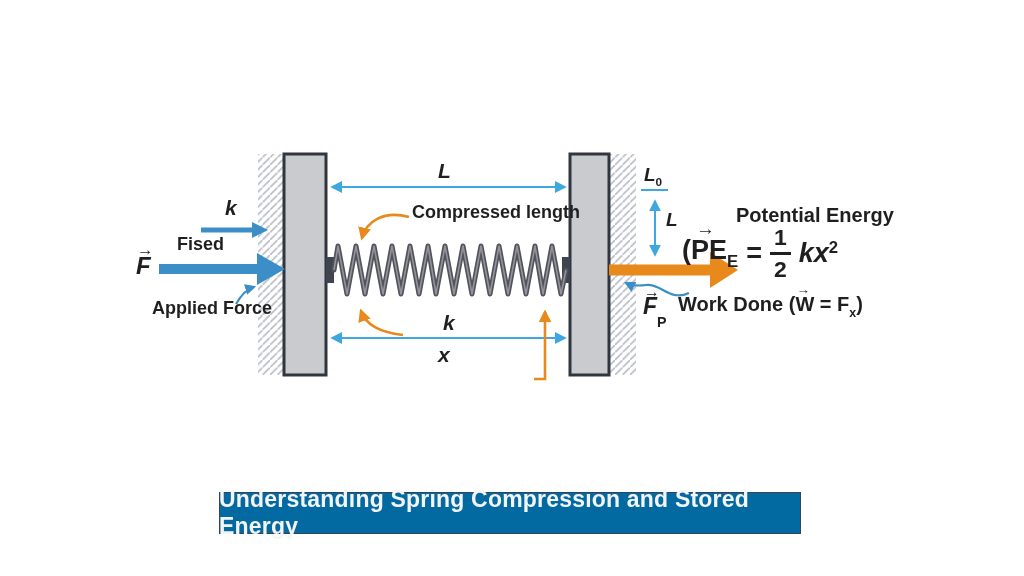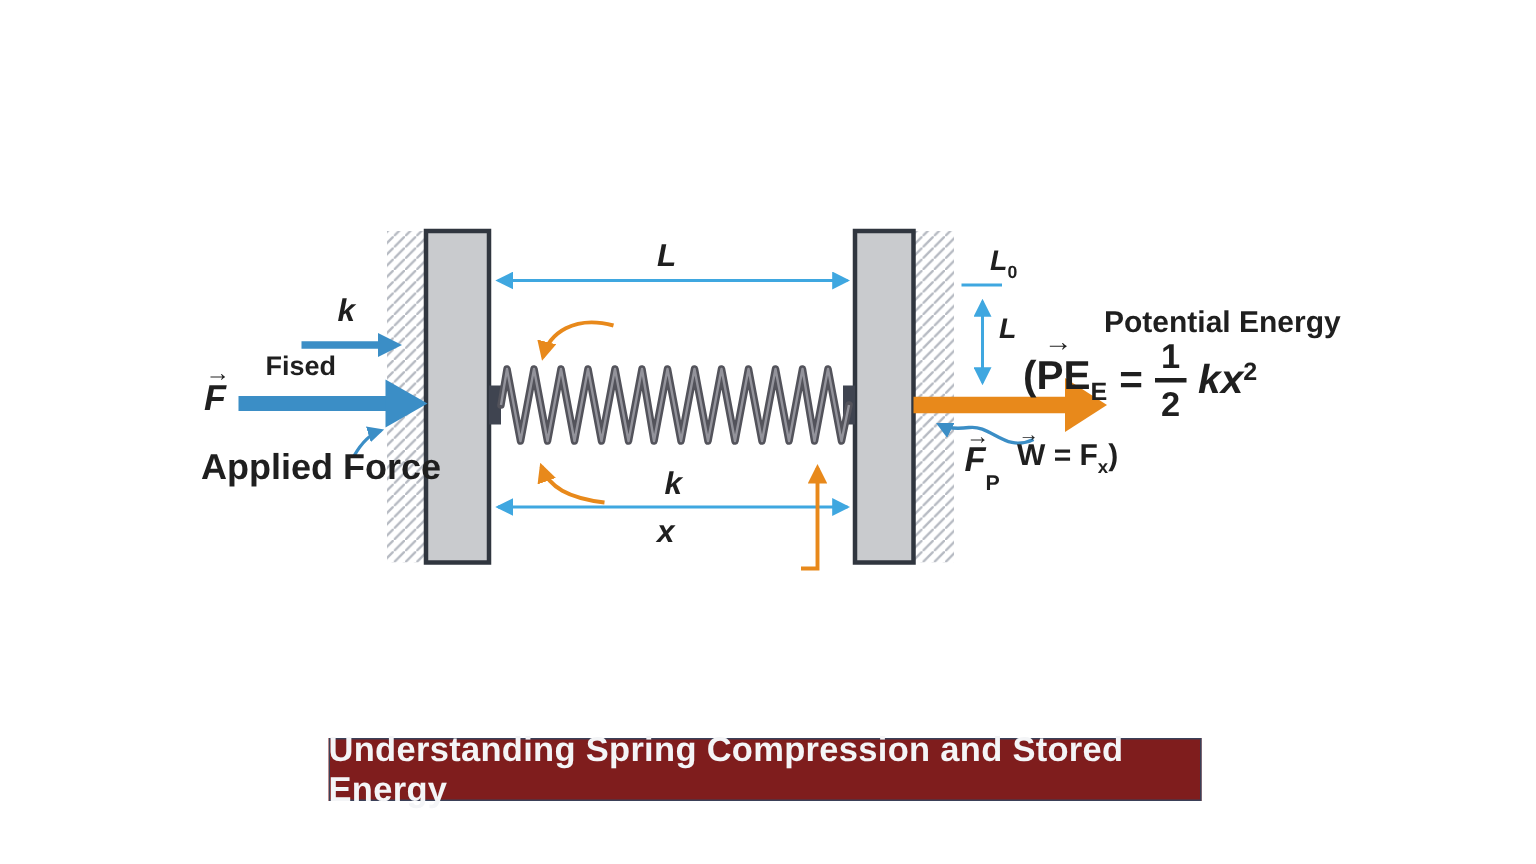"L0" div.lbl { left: 660px -> 644px }
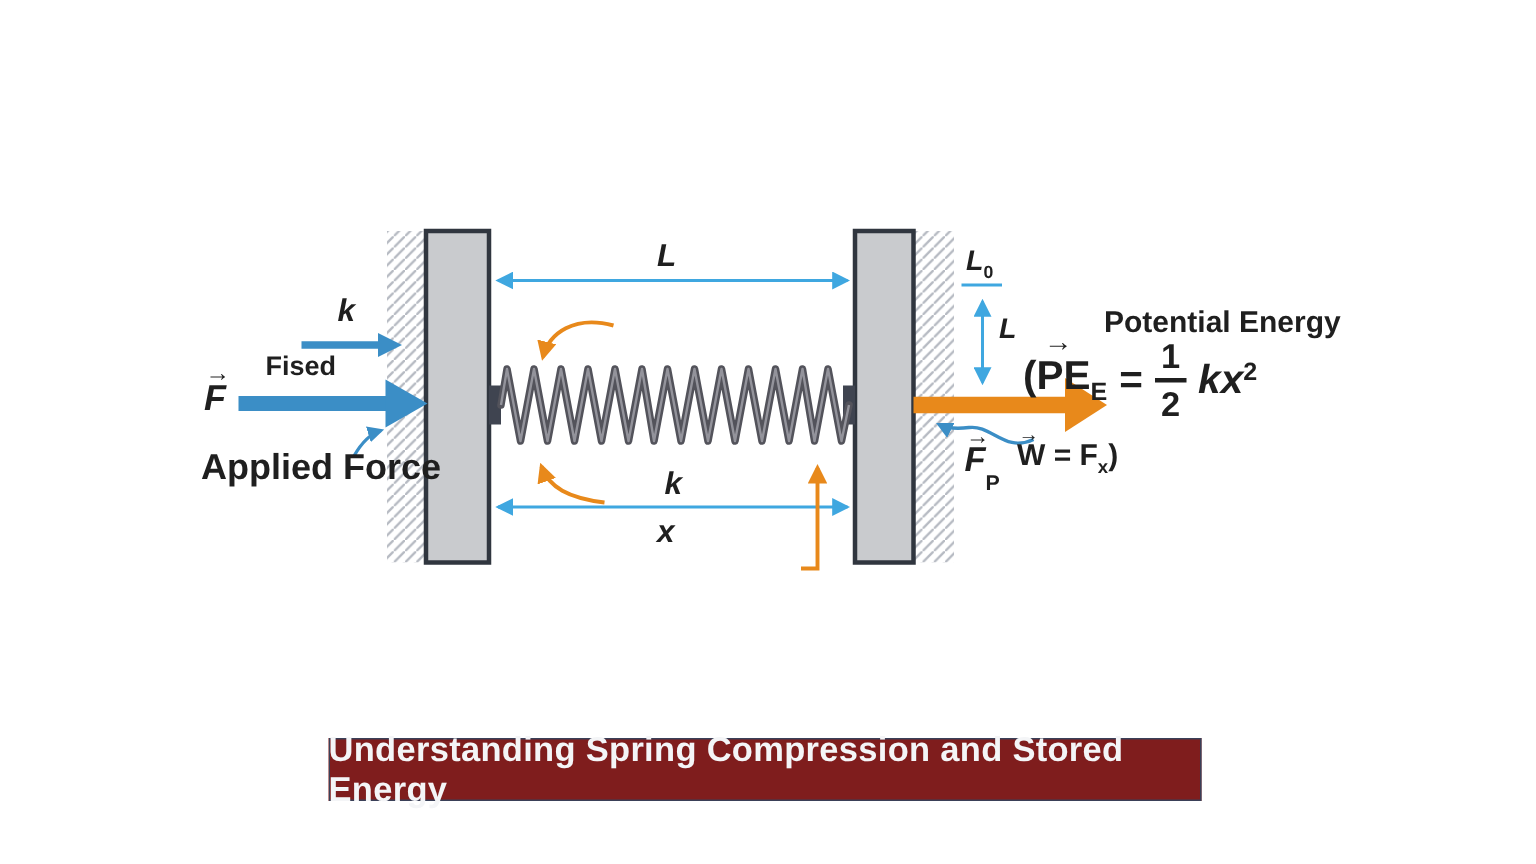"Compressed length" div.lbl { html: none -> <div><span>Compressed length</span></div> }
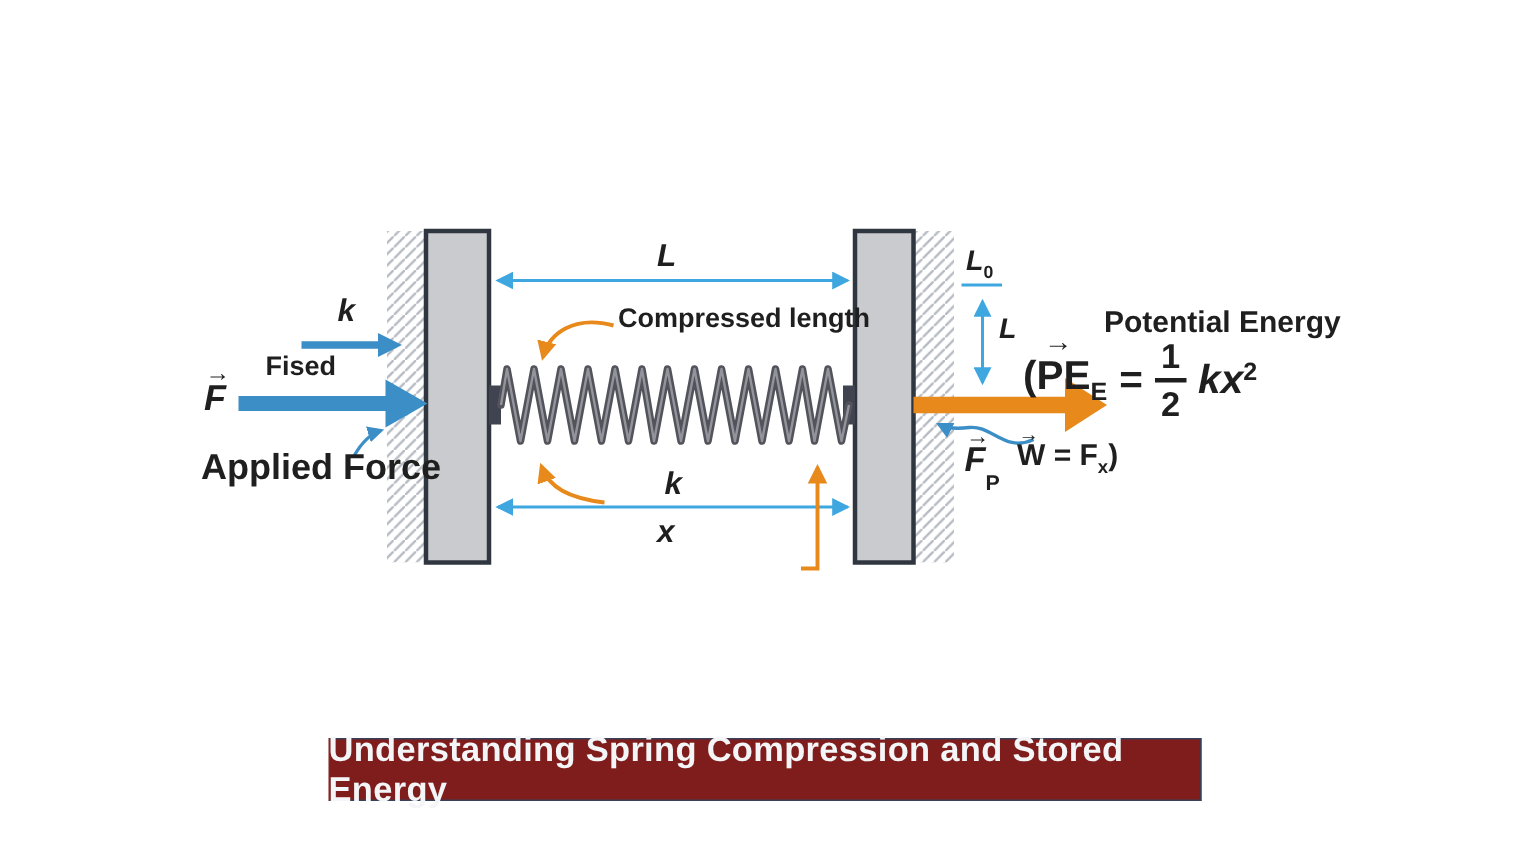"Applied Force" div.lbl { font-size: 24px -> 18px; left: 134px -> 152px }
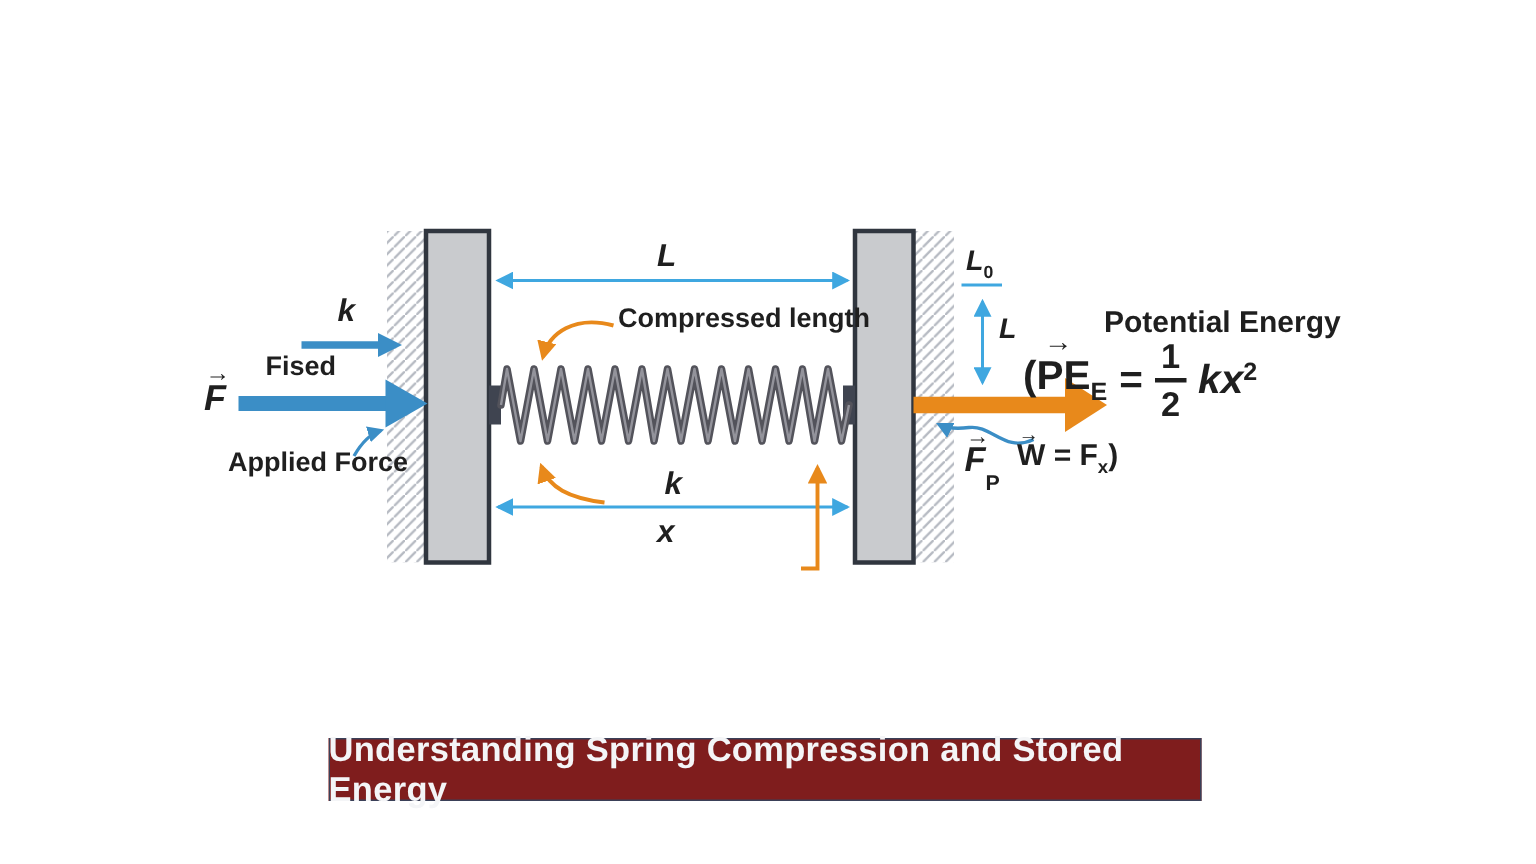"Work Done (" span { html: none -> <span>Work Done (</span> }
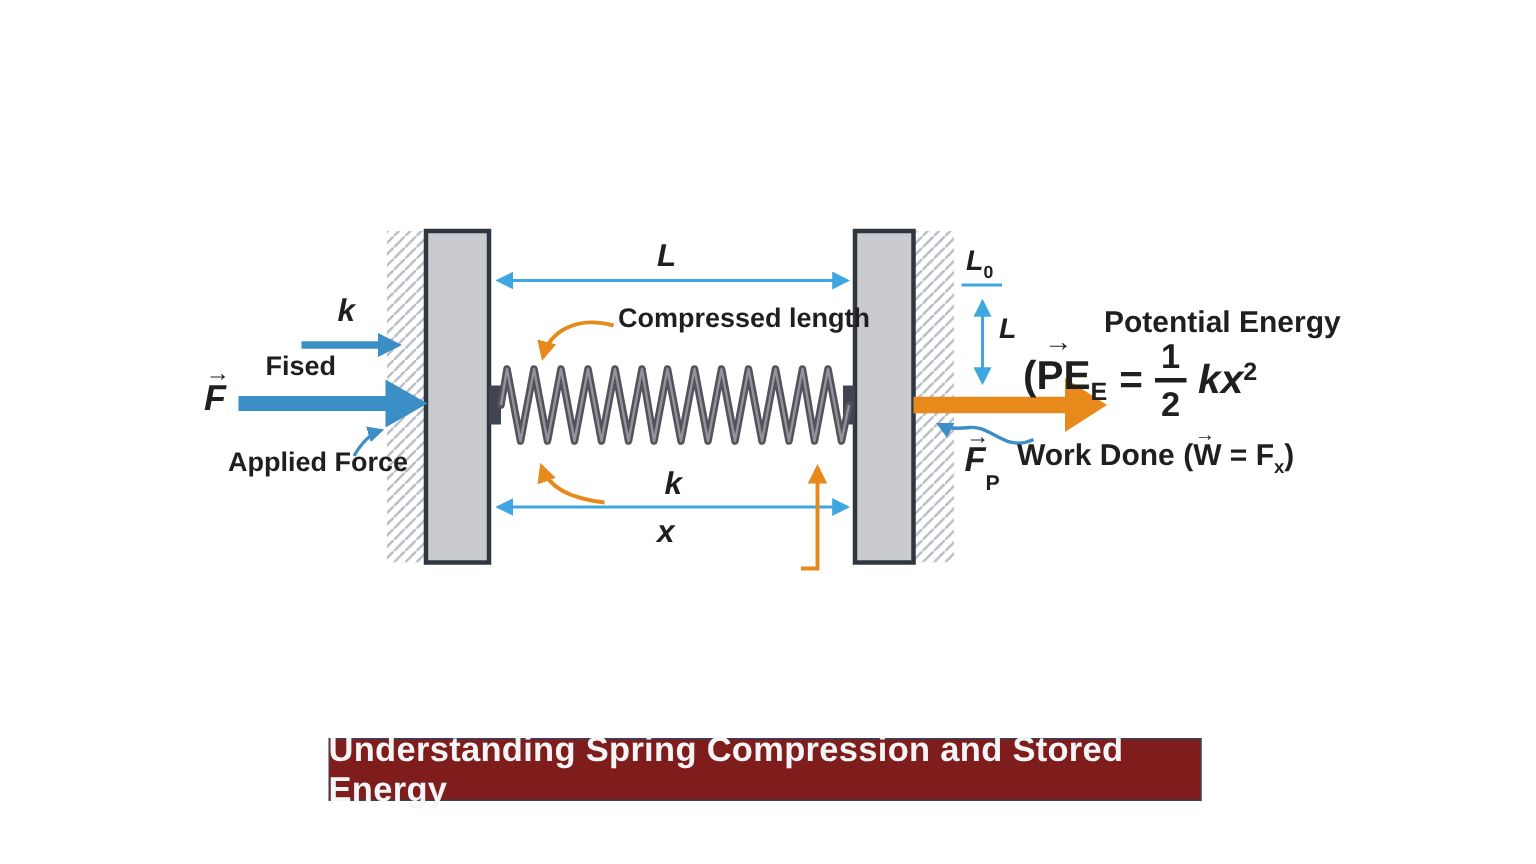"Understanding Spring Compression and" .banner { background: #7f1d1d -> #0369a1 }
